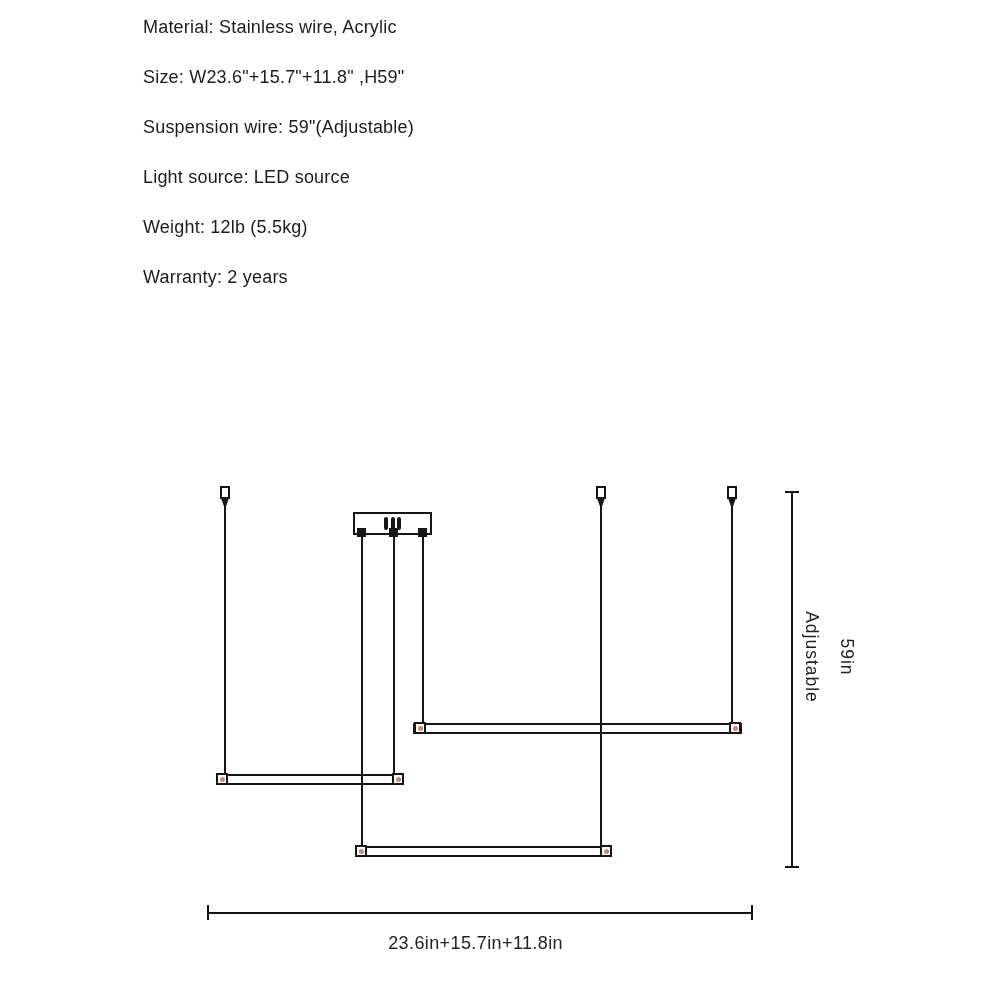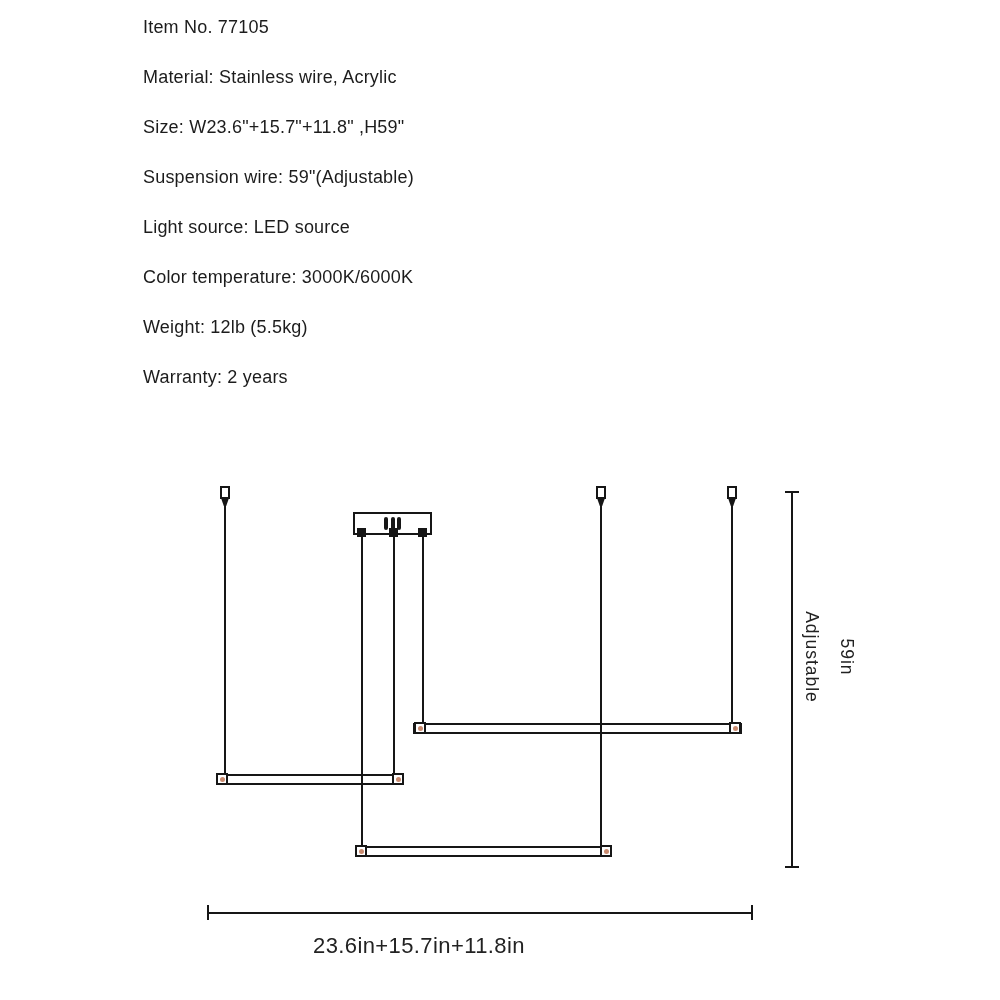"Item No. 77105" div.spec-line { html: <div>Item No. 77105</div> -> none }
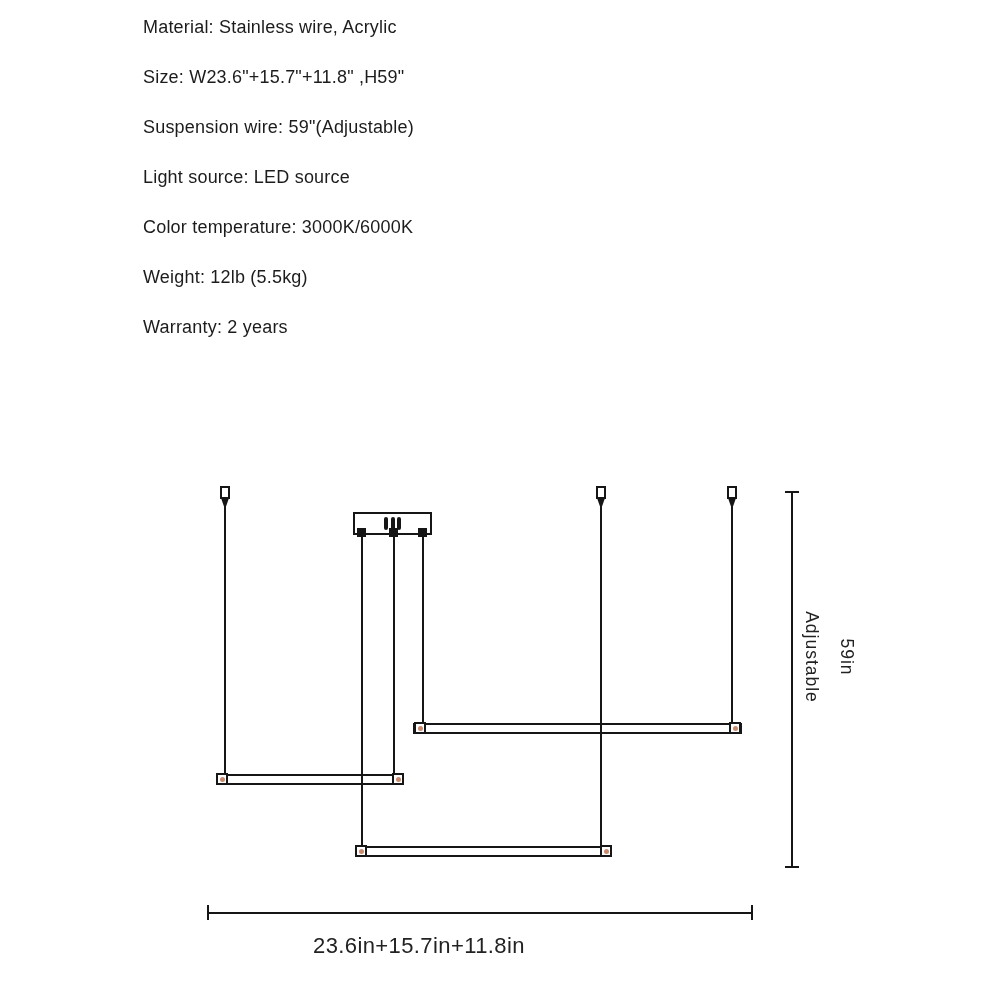"Color temperature: 3000K/6000K" div.spec-line { html: <div>Color temperature: 3000K/6000K</div> -> none }
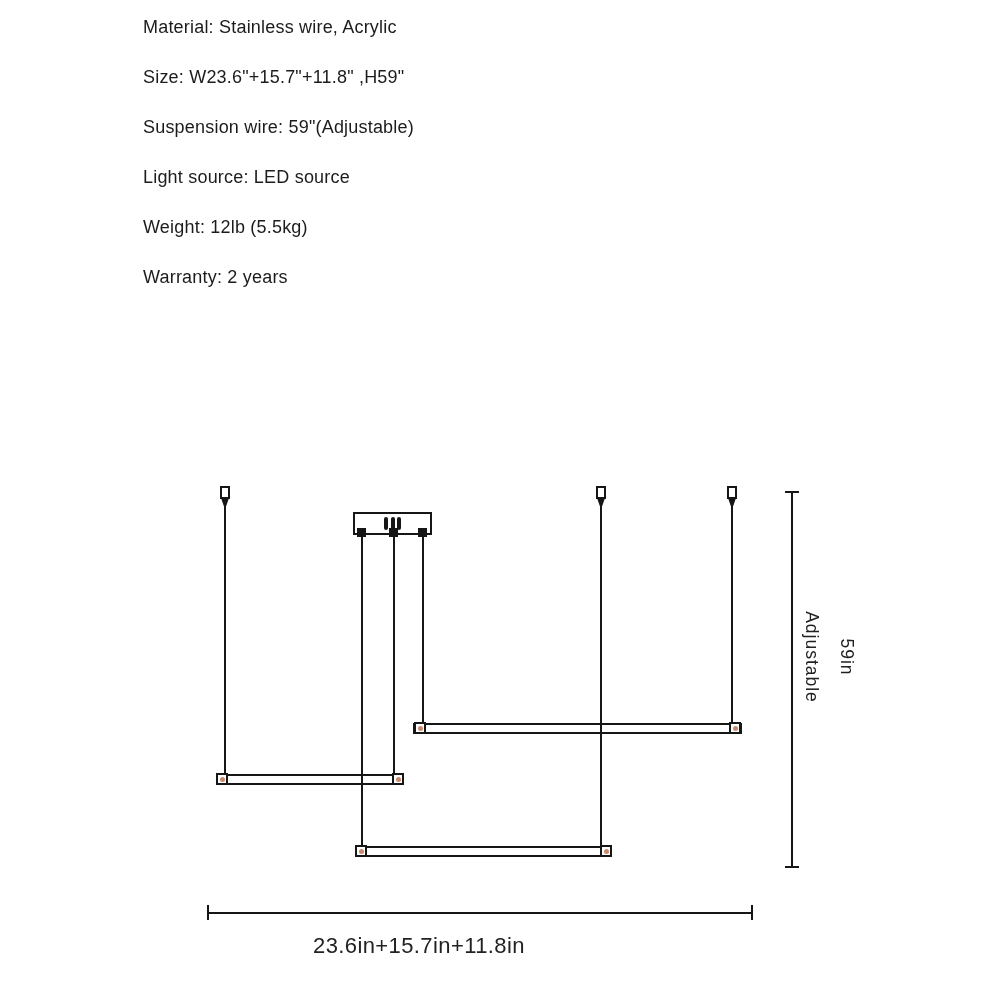"23.6in+15.7in+11.8in" .width-label { font-size: 22px -> 18px; text-align: left -> right }
